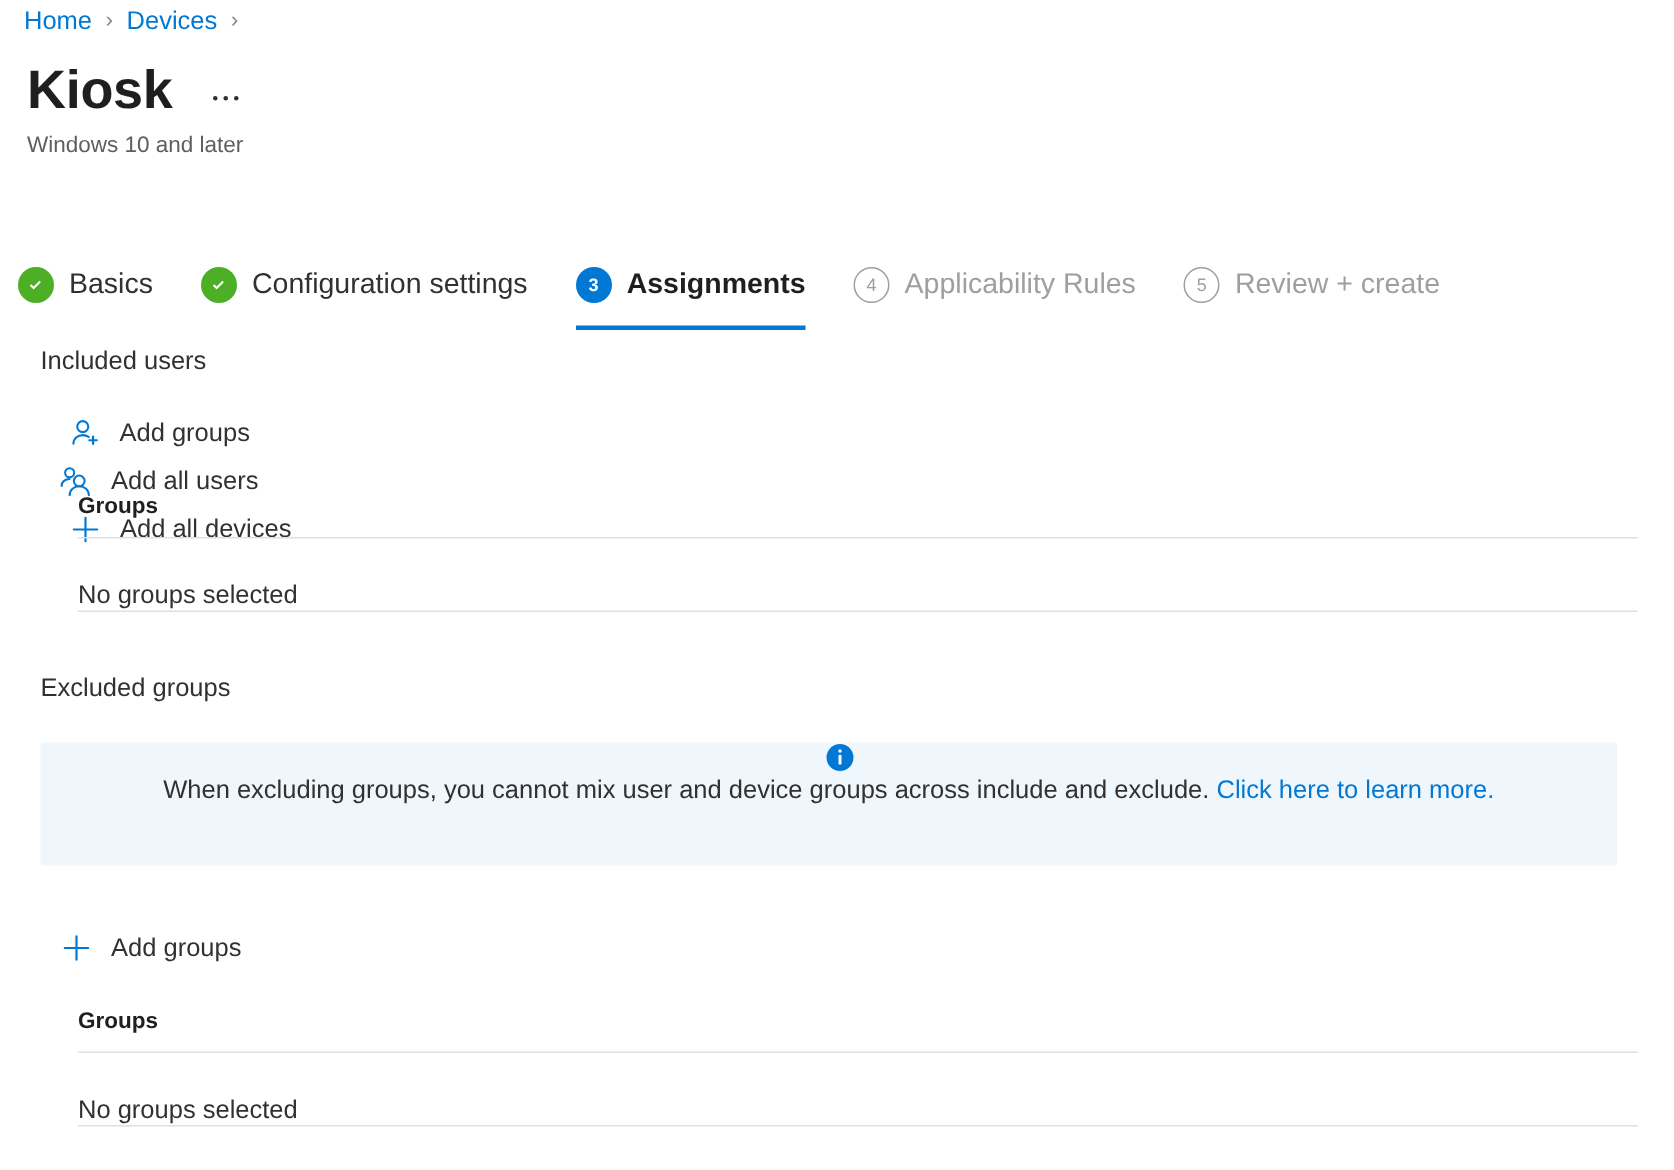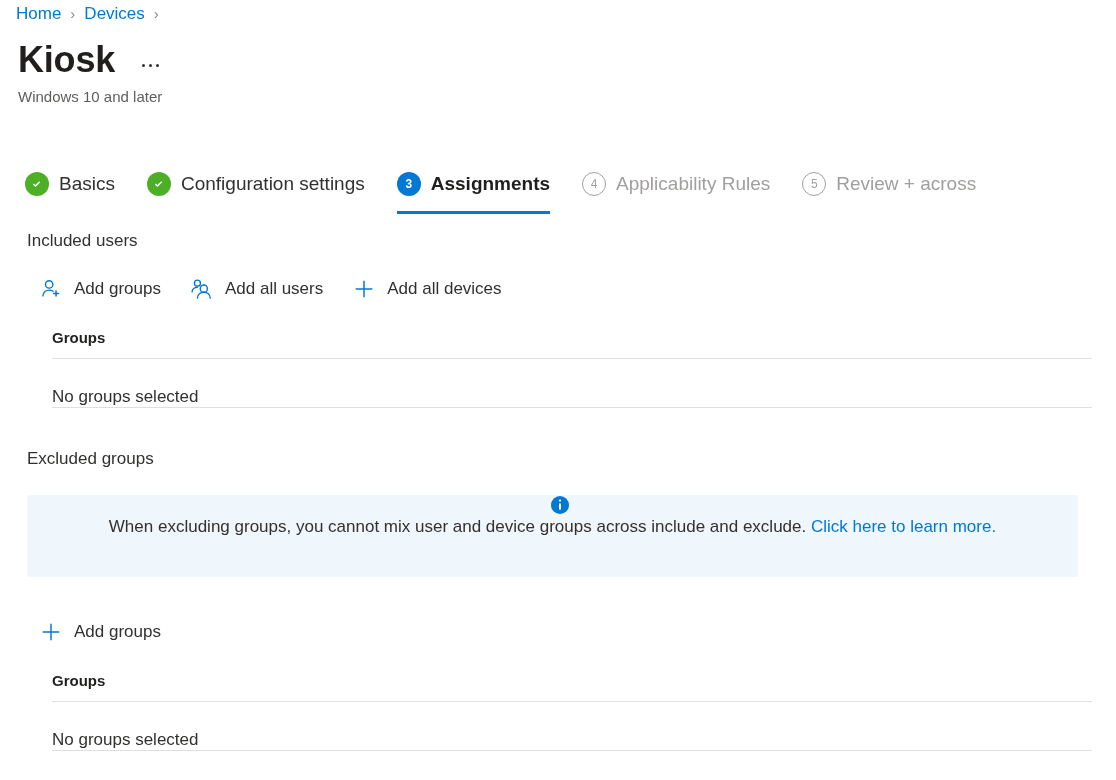"Basics" .steps { align-items: center -> flex-end; left: 25px -> 12px }
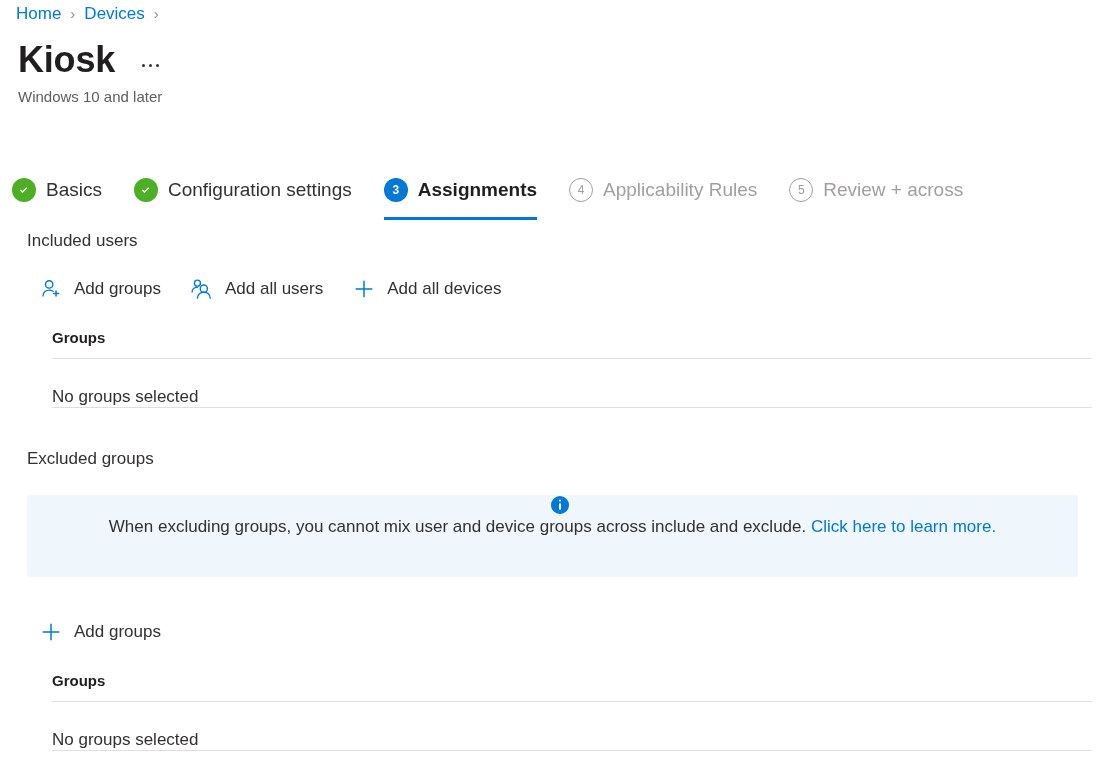"Review + across" div.step-label { text: across -> create }
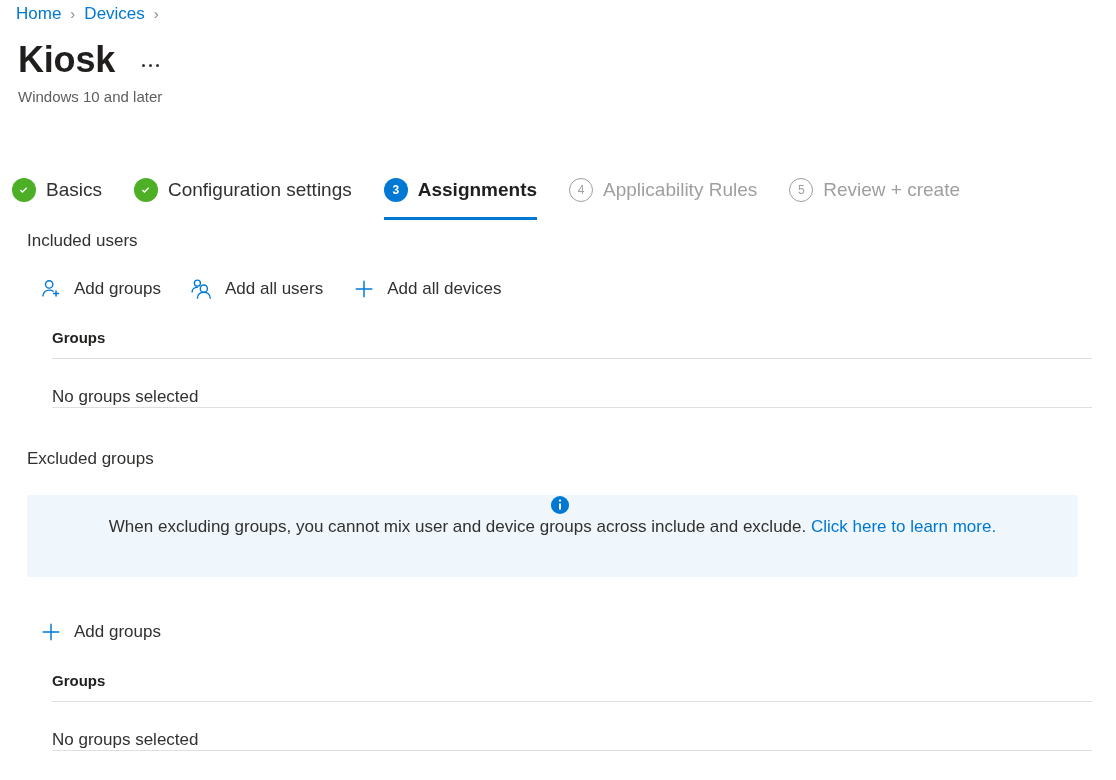"Add groups" .action-row { align-items: none -> center; flex-direction: none -> column }
